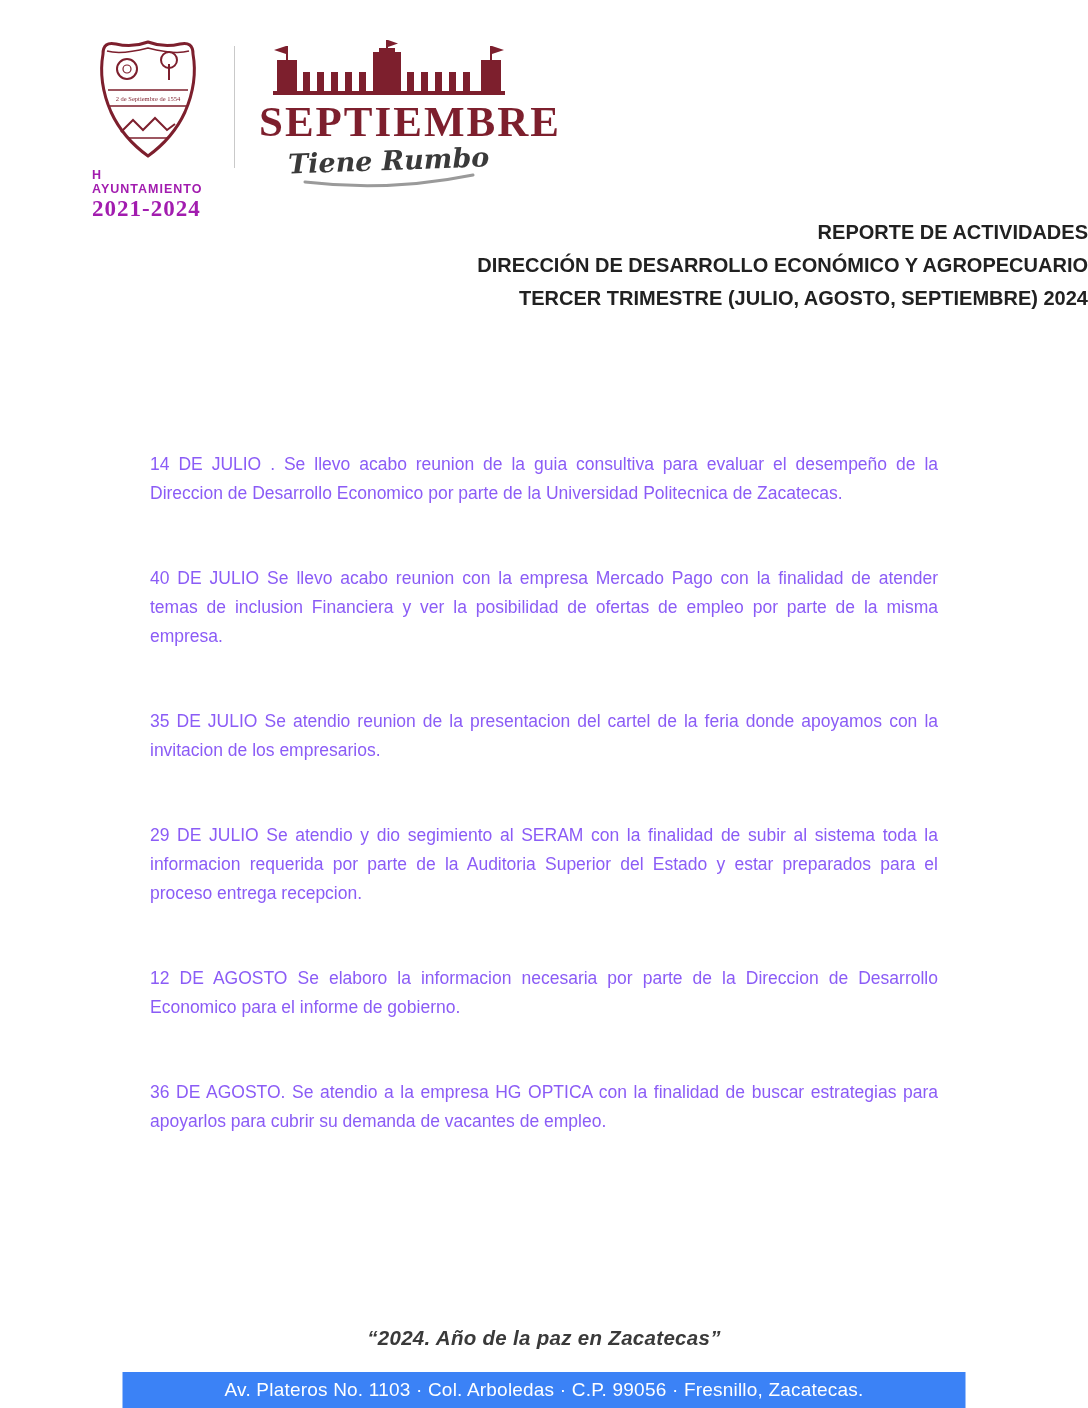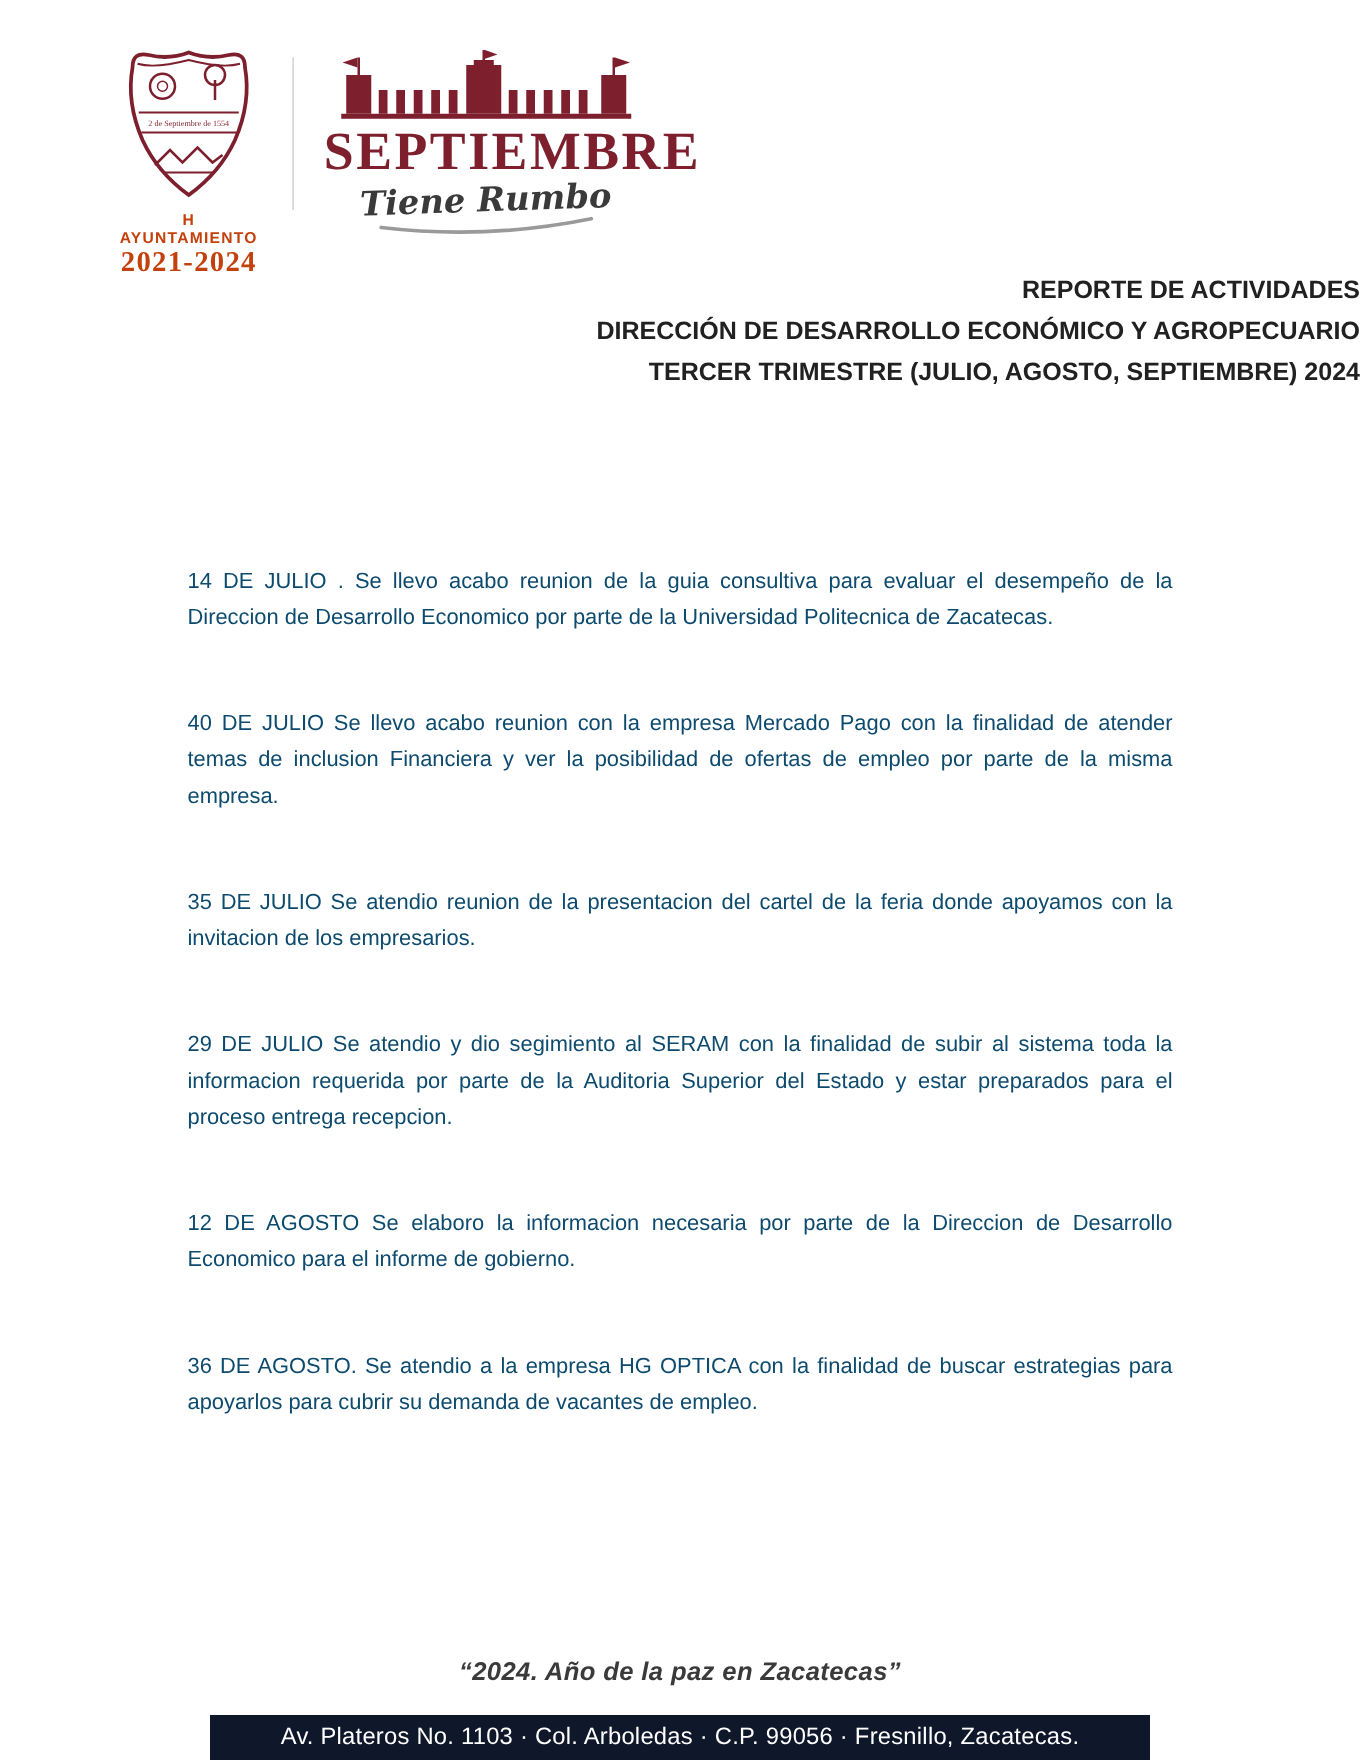"H AYUNTAMIENTO" .crest { color: #c2410c -> #a21caf; text-align: center -> left }
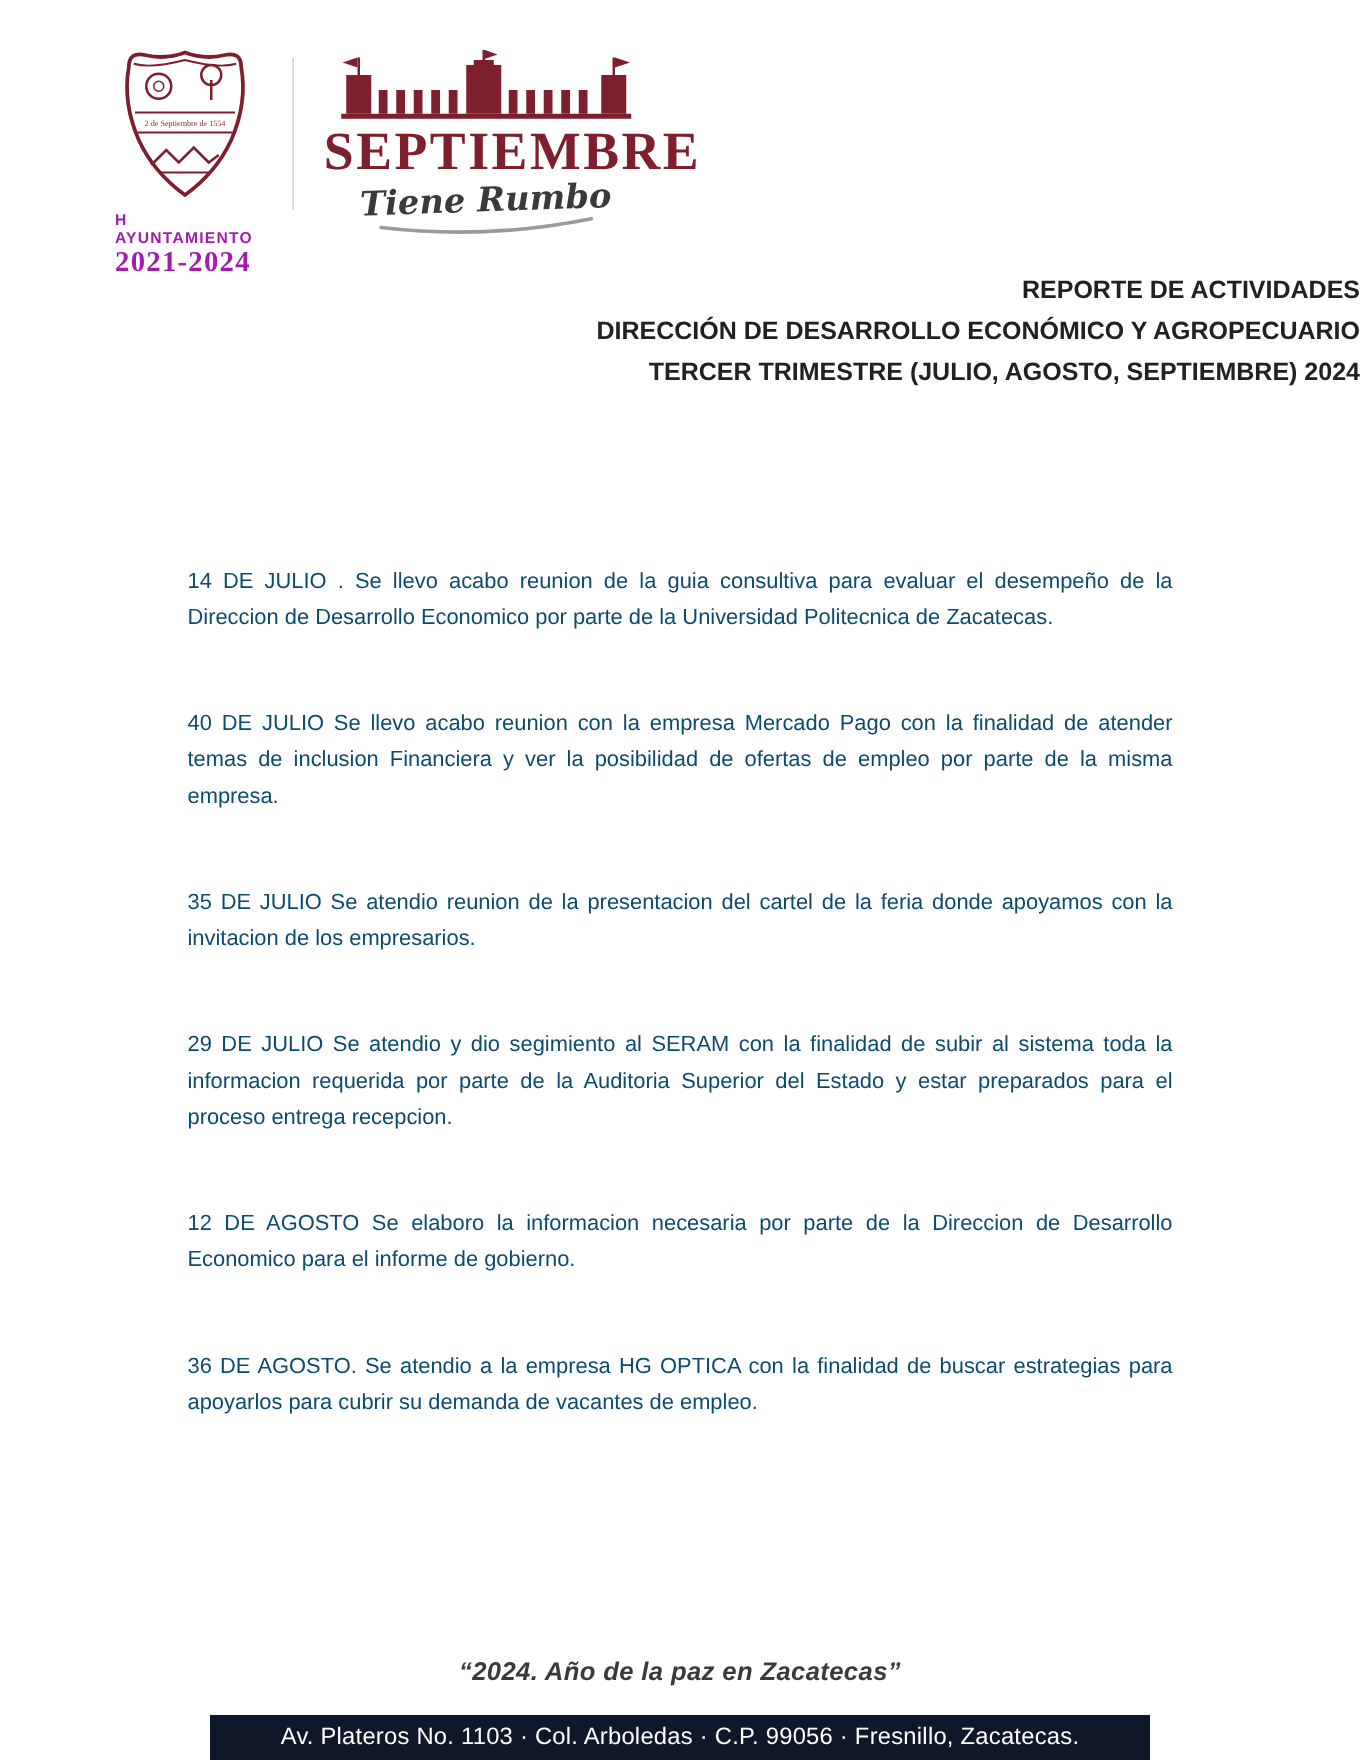"14 DE JULIO . Se" .body-text { color: #0c4a6e -> #8b5cf6 }
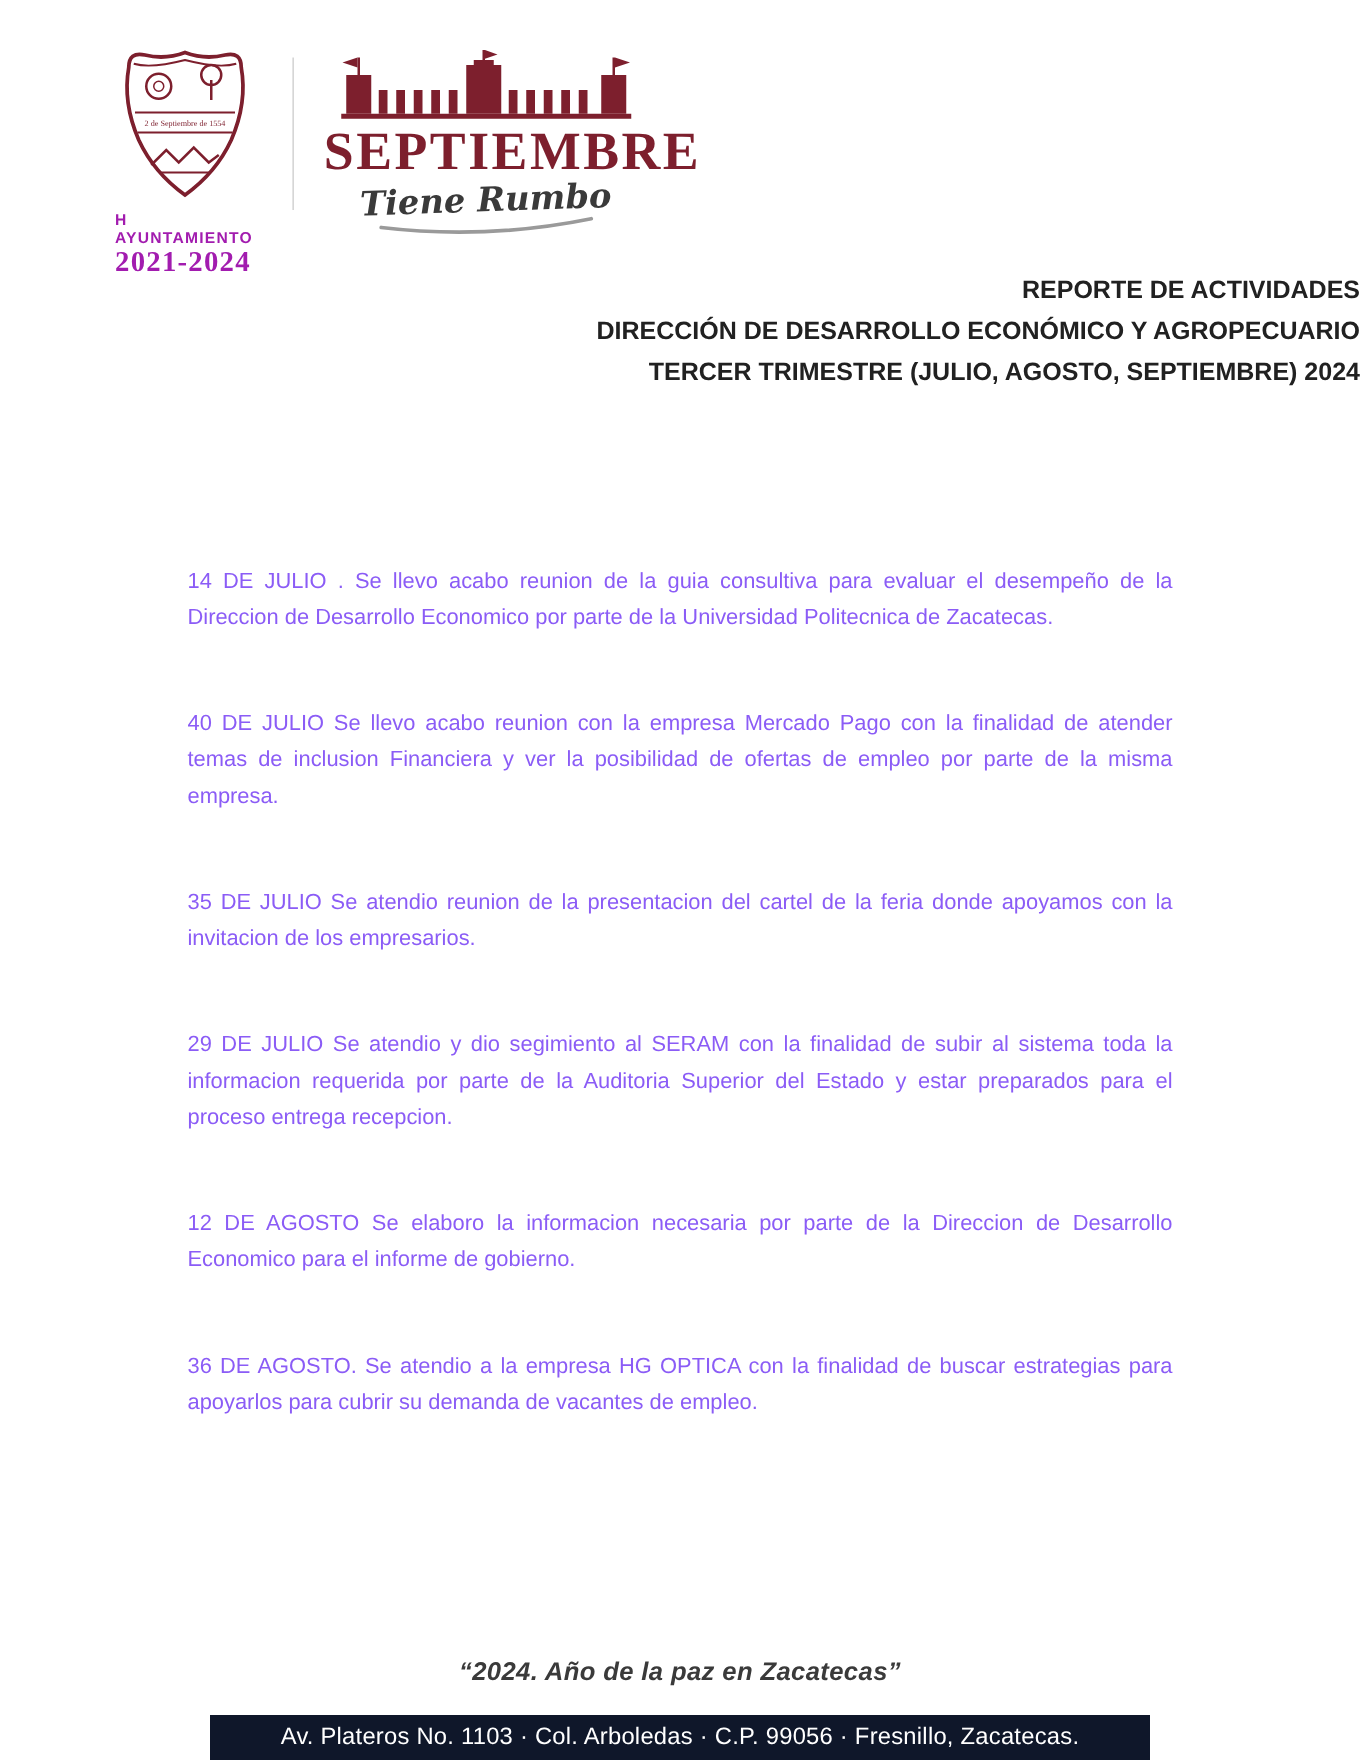"Av. Plateros No. 1103 ·" .address-bar { background: #0f172a -> #3b82f6; width: 752px -> 843px }
